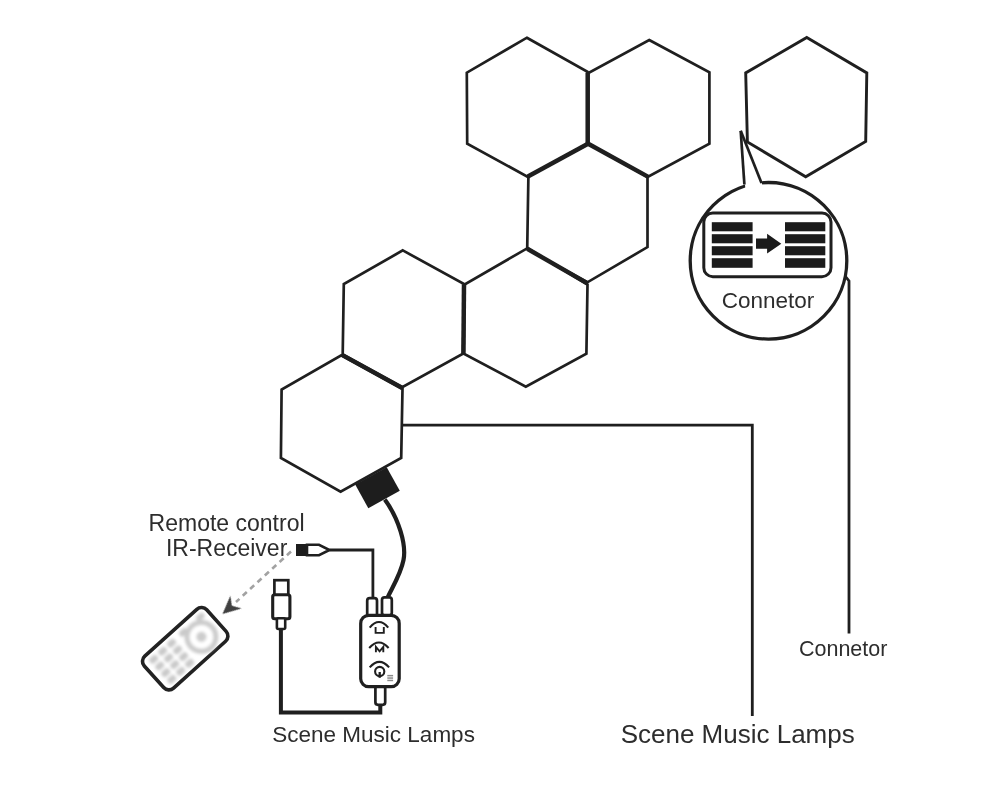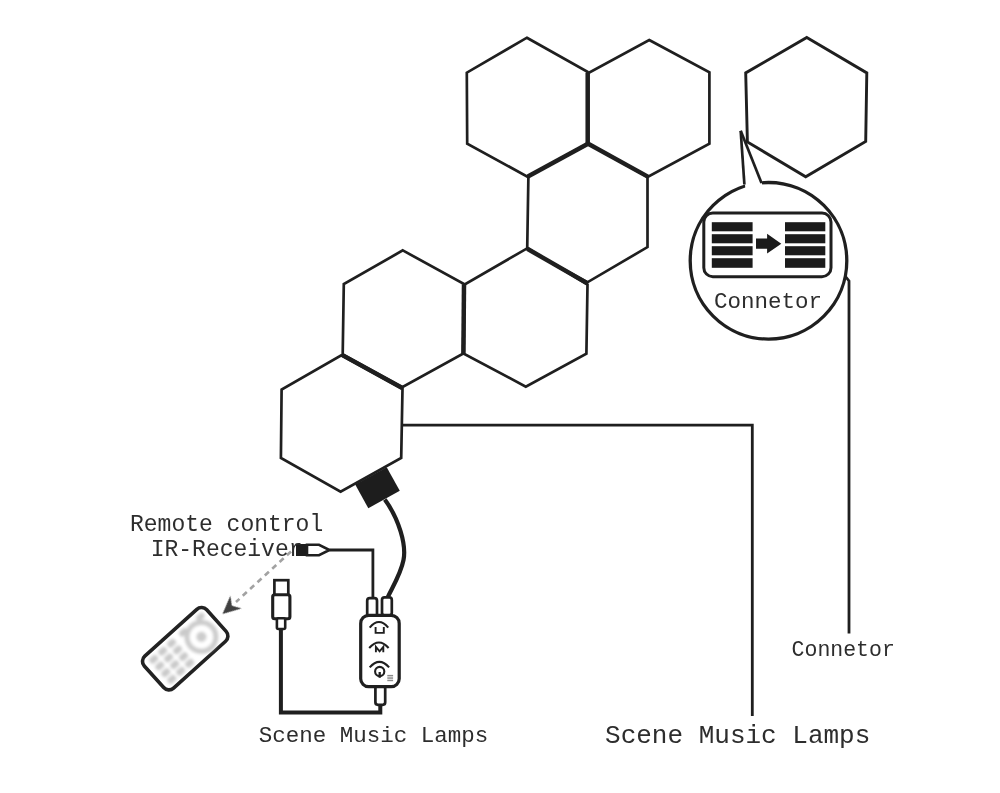"Connetor" #wrap { font-family: Liberation Mono, monospace -> Liberation Sans, sans-serif }
